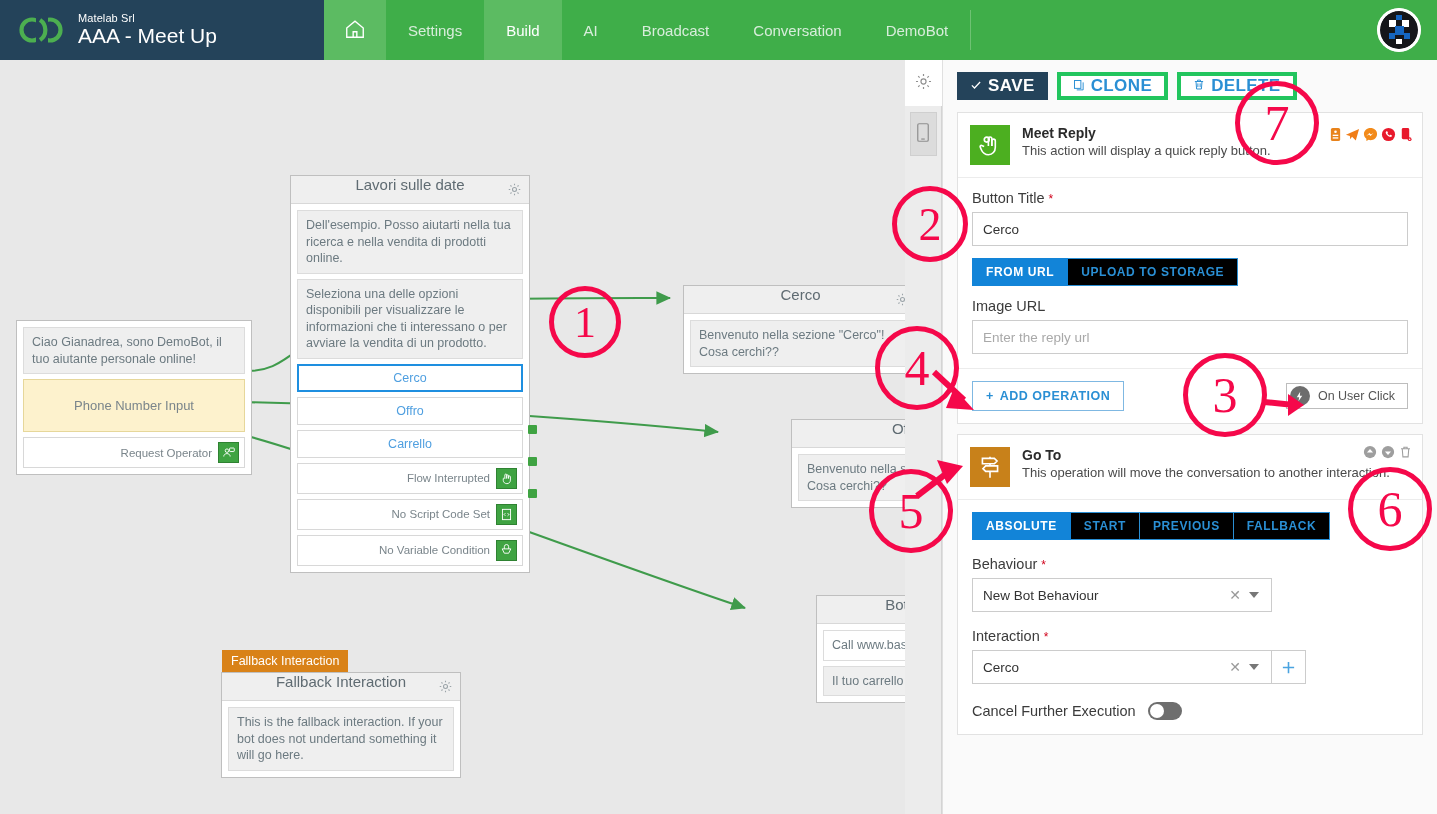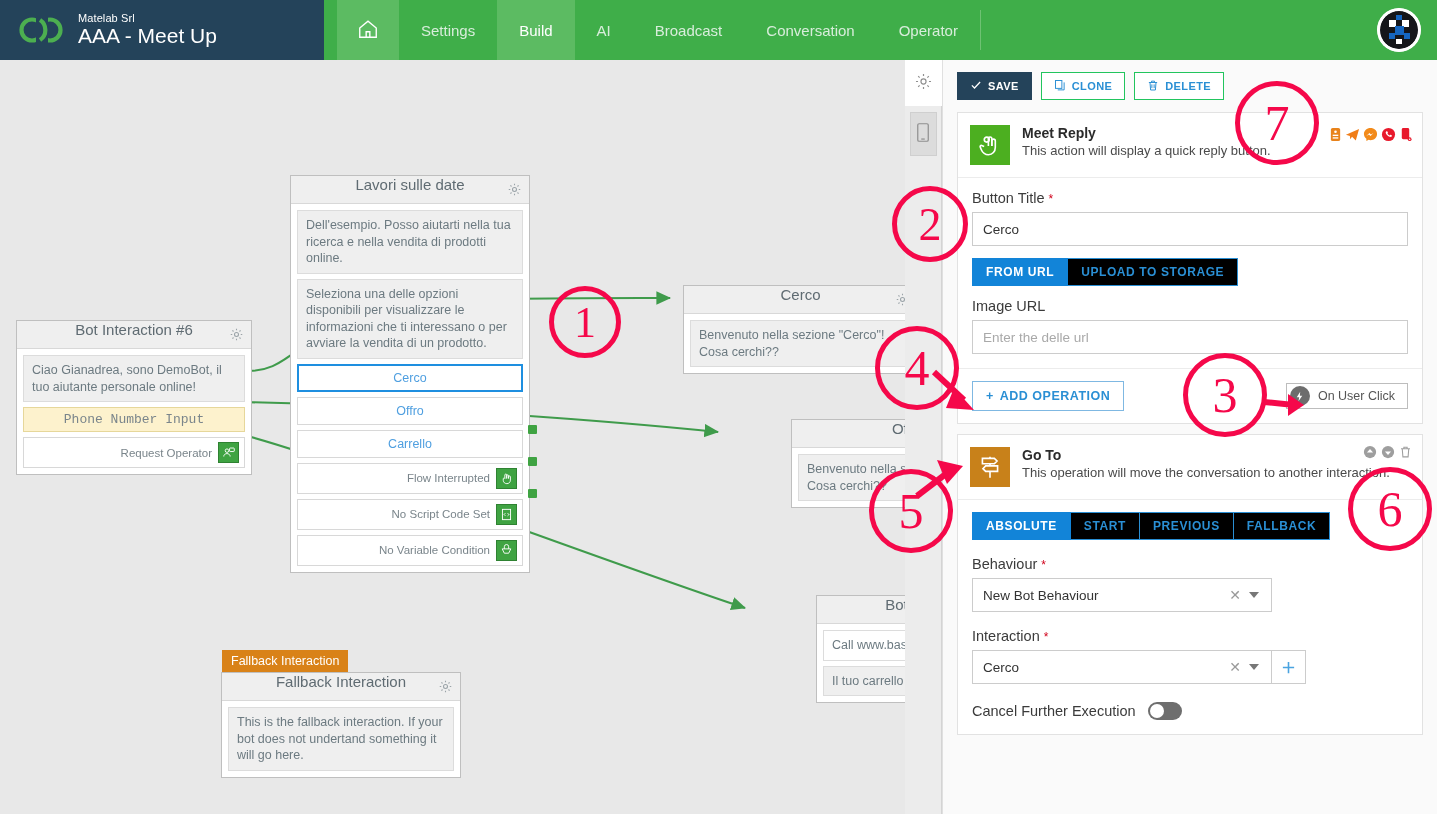"Settings" .nav { margin-left: 13px -> none }
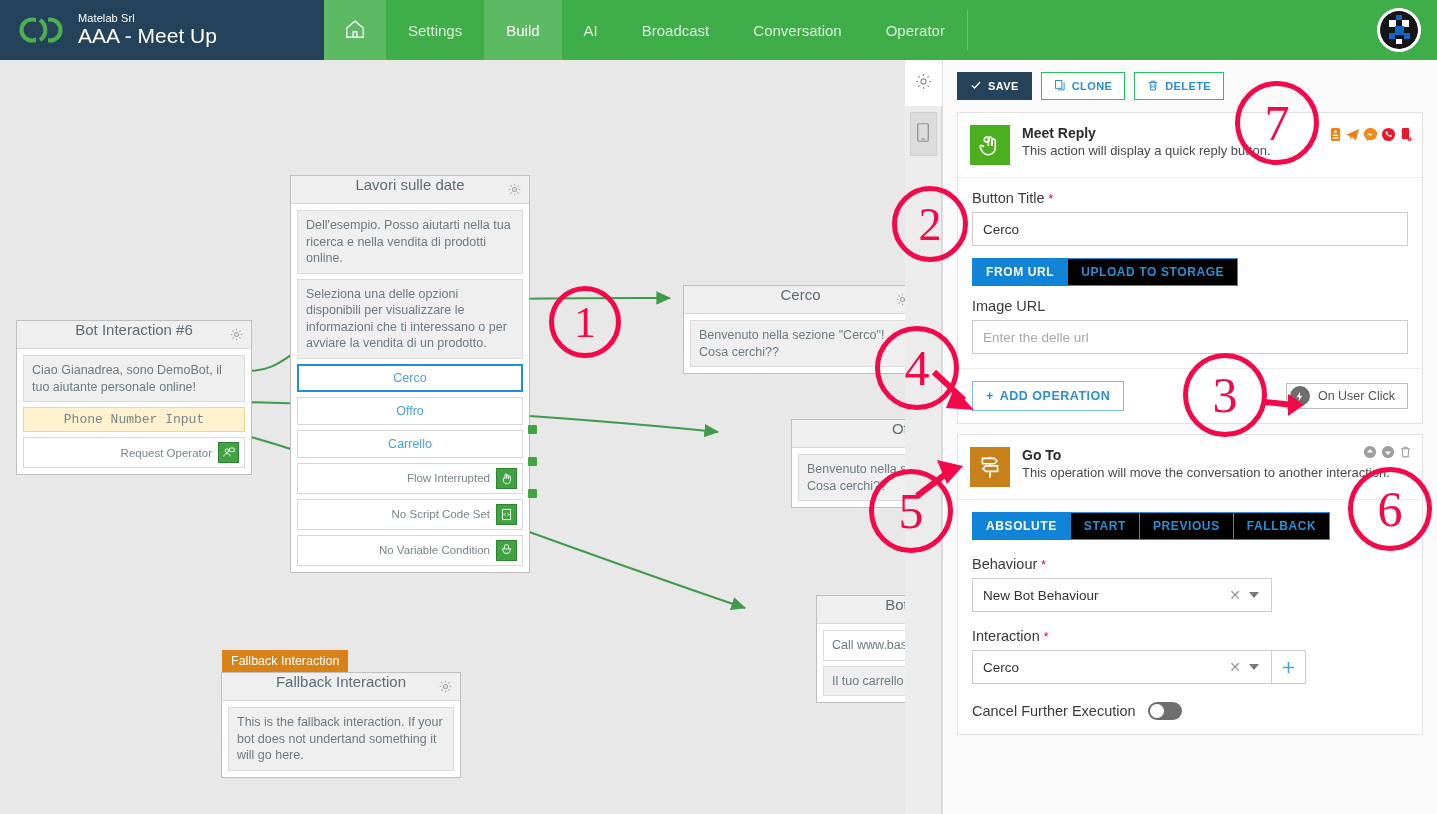"Operator" span { text: Operator -> DemoBot }
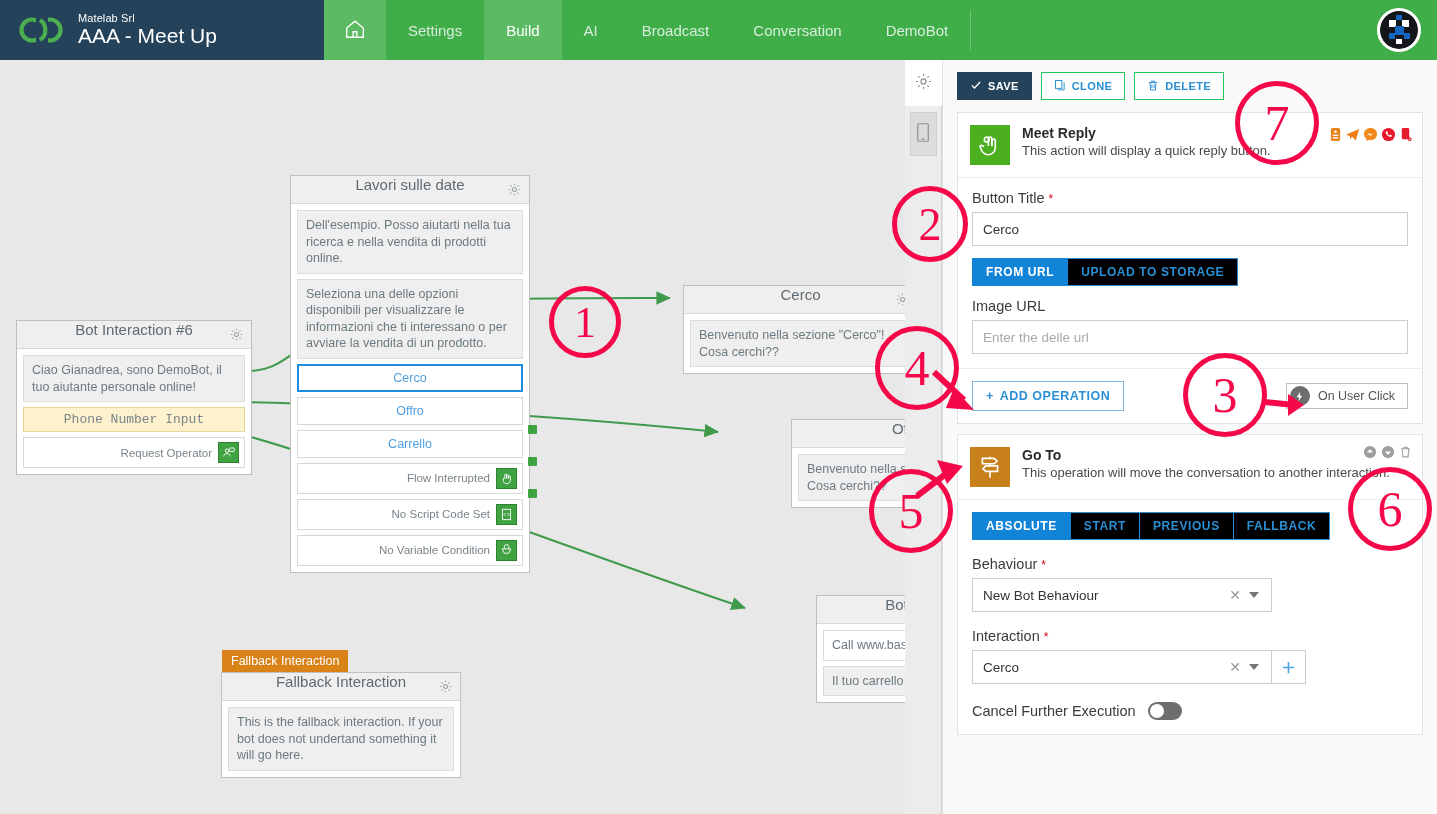"SAVE" .btn { font-size: 11px -> 17px }
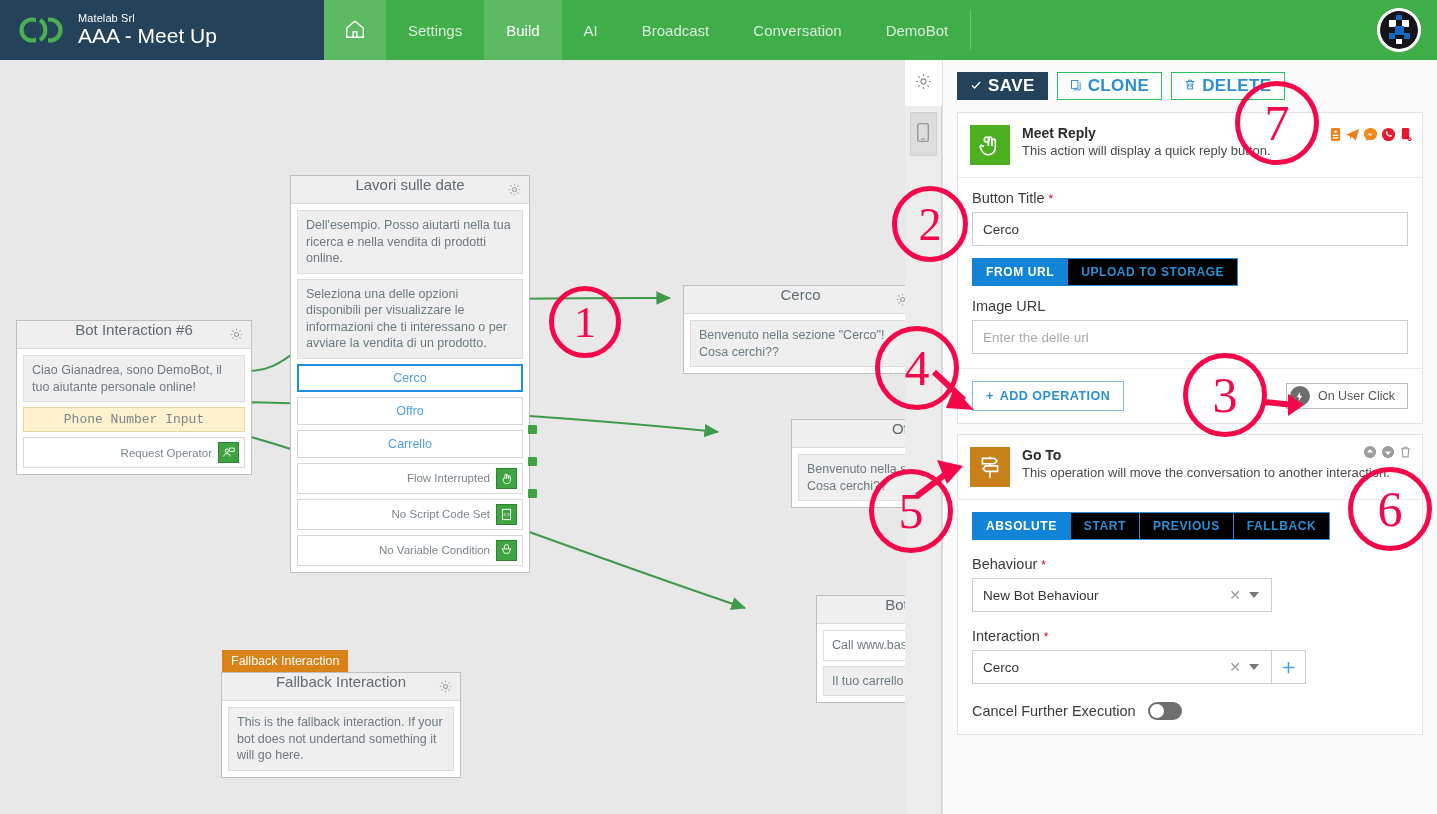"CLONE" .btn.out { border: 1px solid #22c55e -> 4px solid #22c55e }
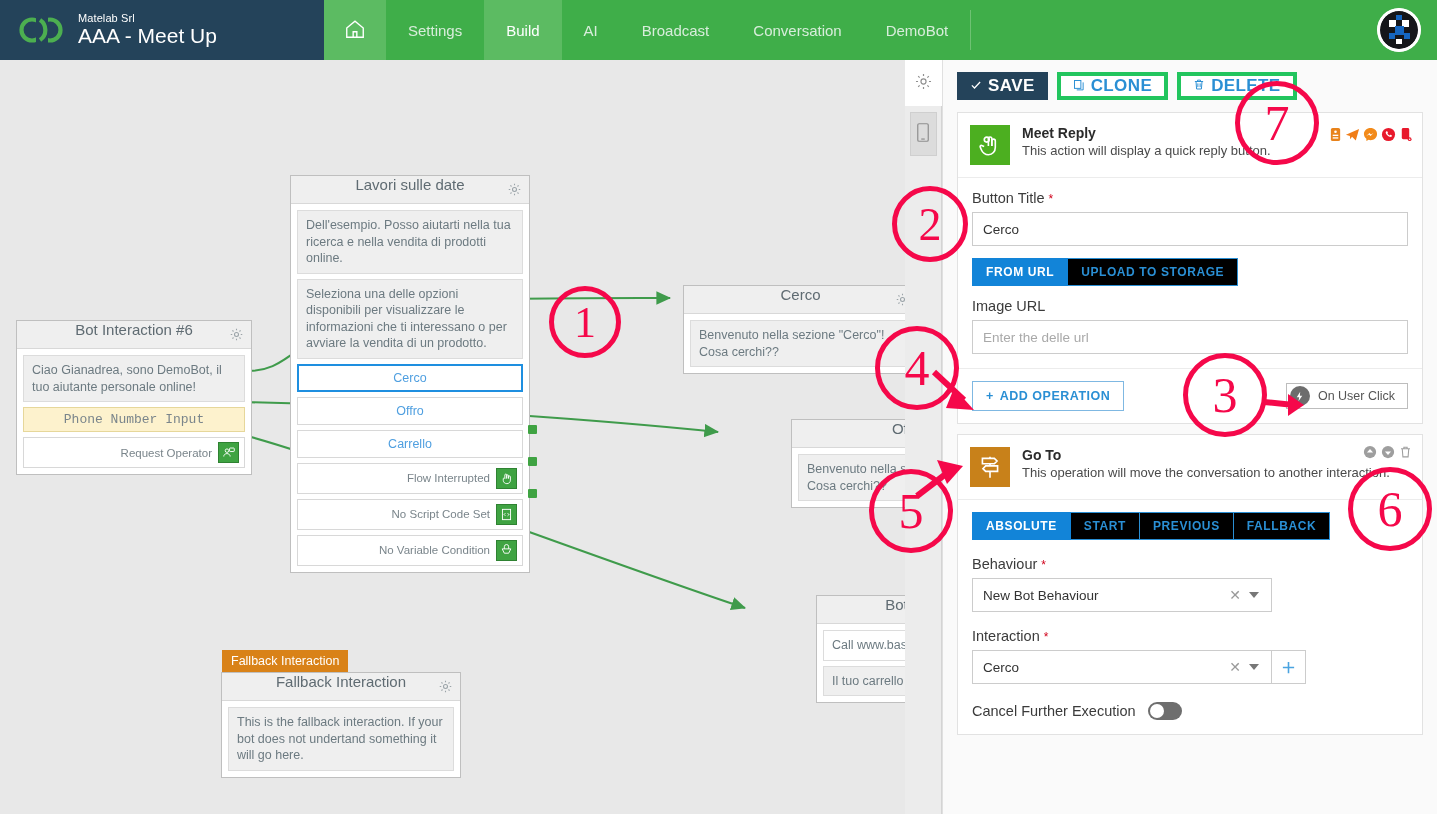"Bot Interaction #6" div.node-head { html: <div> <span>Bot Interaction #6</span> <span> <svg> <circle></circle> <path></path> </svg> </span> </div> -> none }
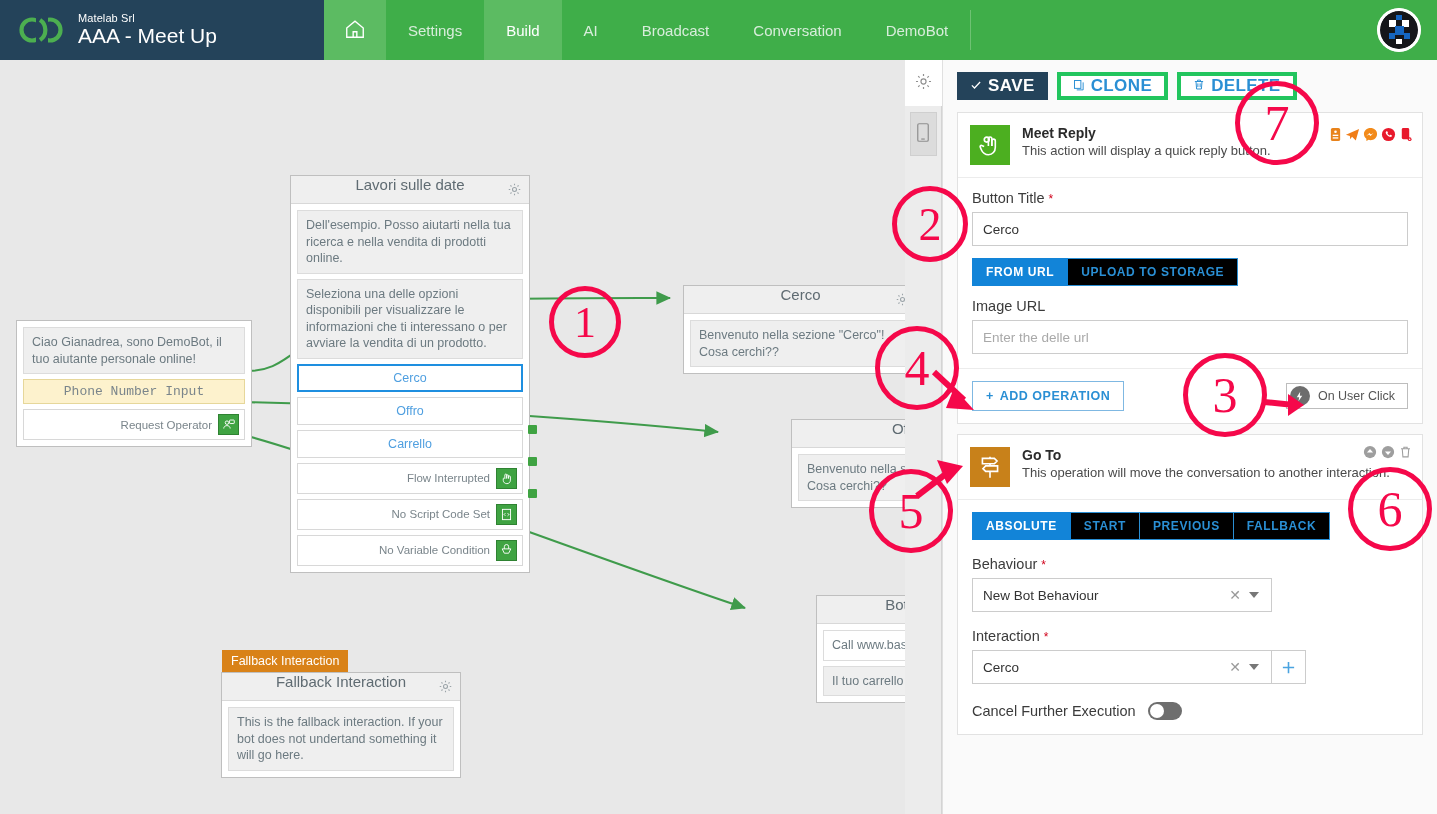"Enter the delle url" div.finput { text: delle -> reply }
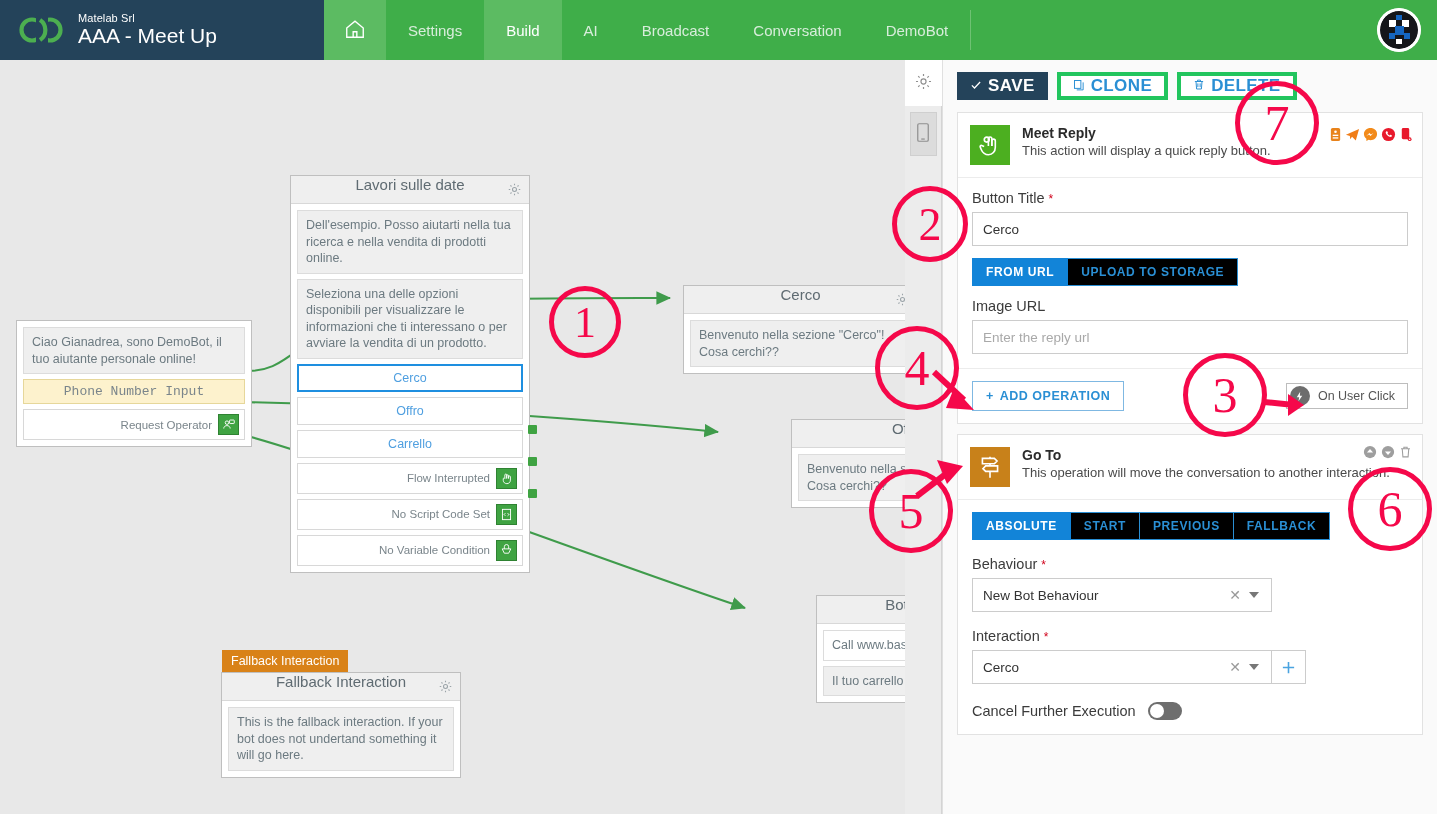"Phone Number Input" .rowitem.warn { font-family: Liberation Mono, monospace -> none; padding: 4px 8px -> 18px 8px }
